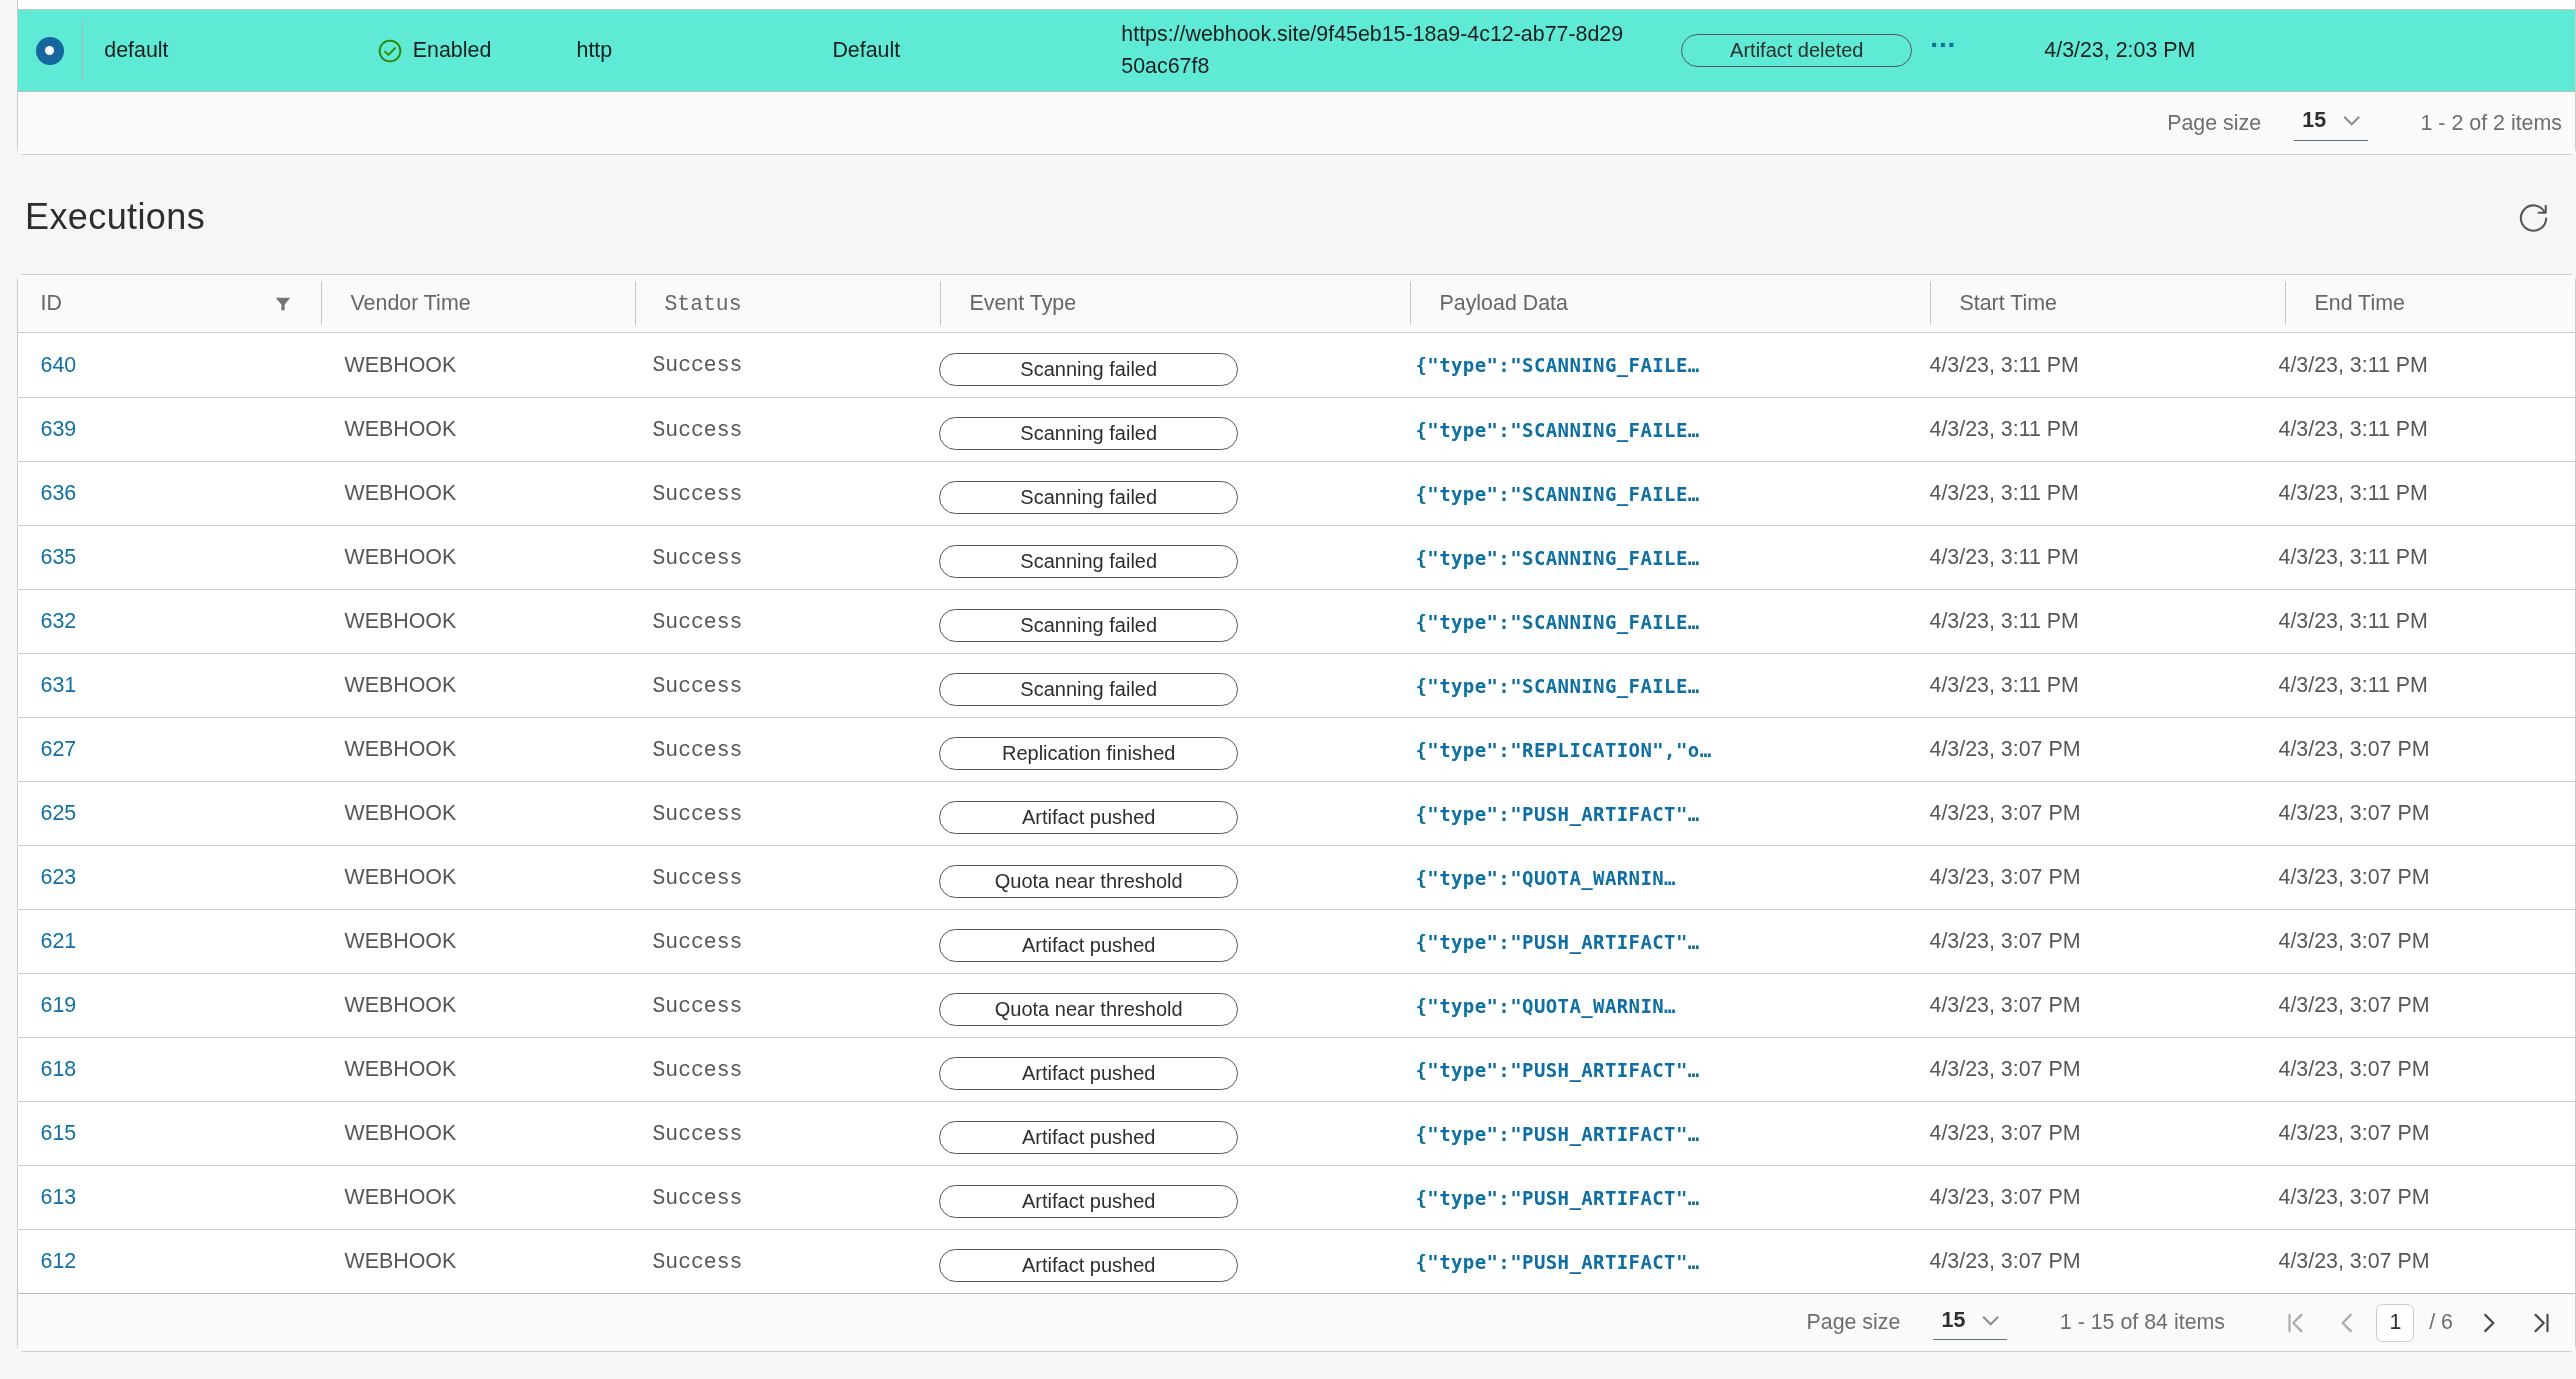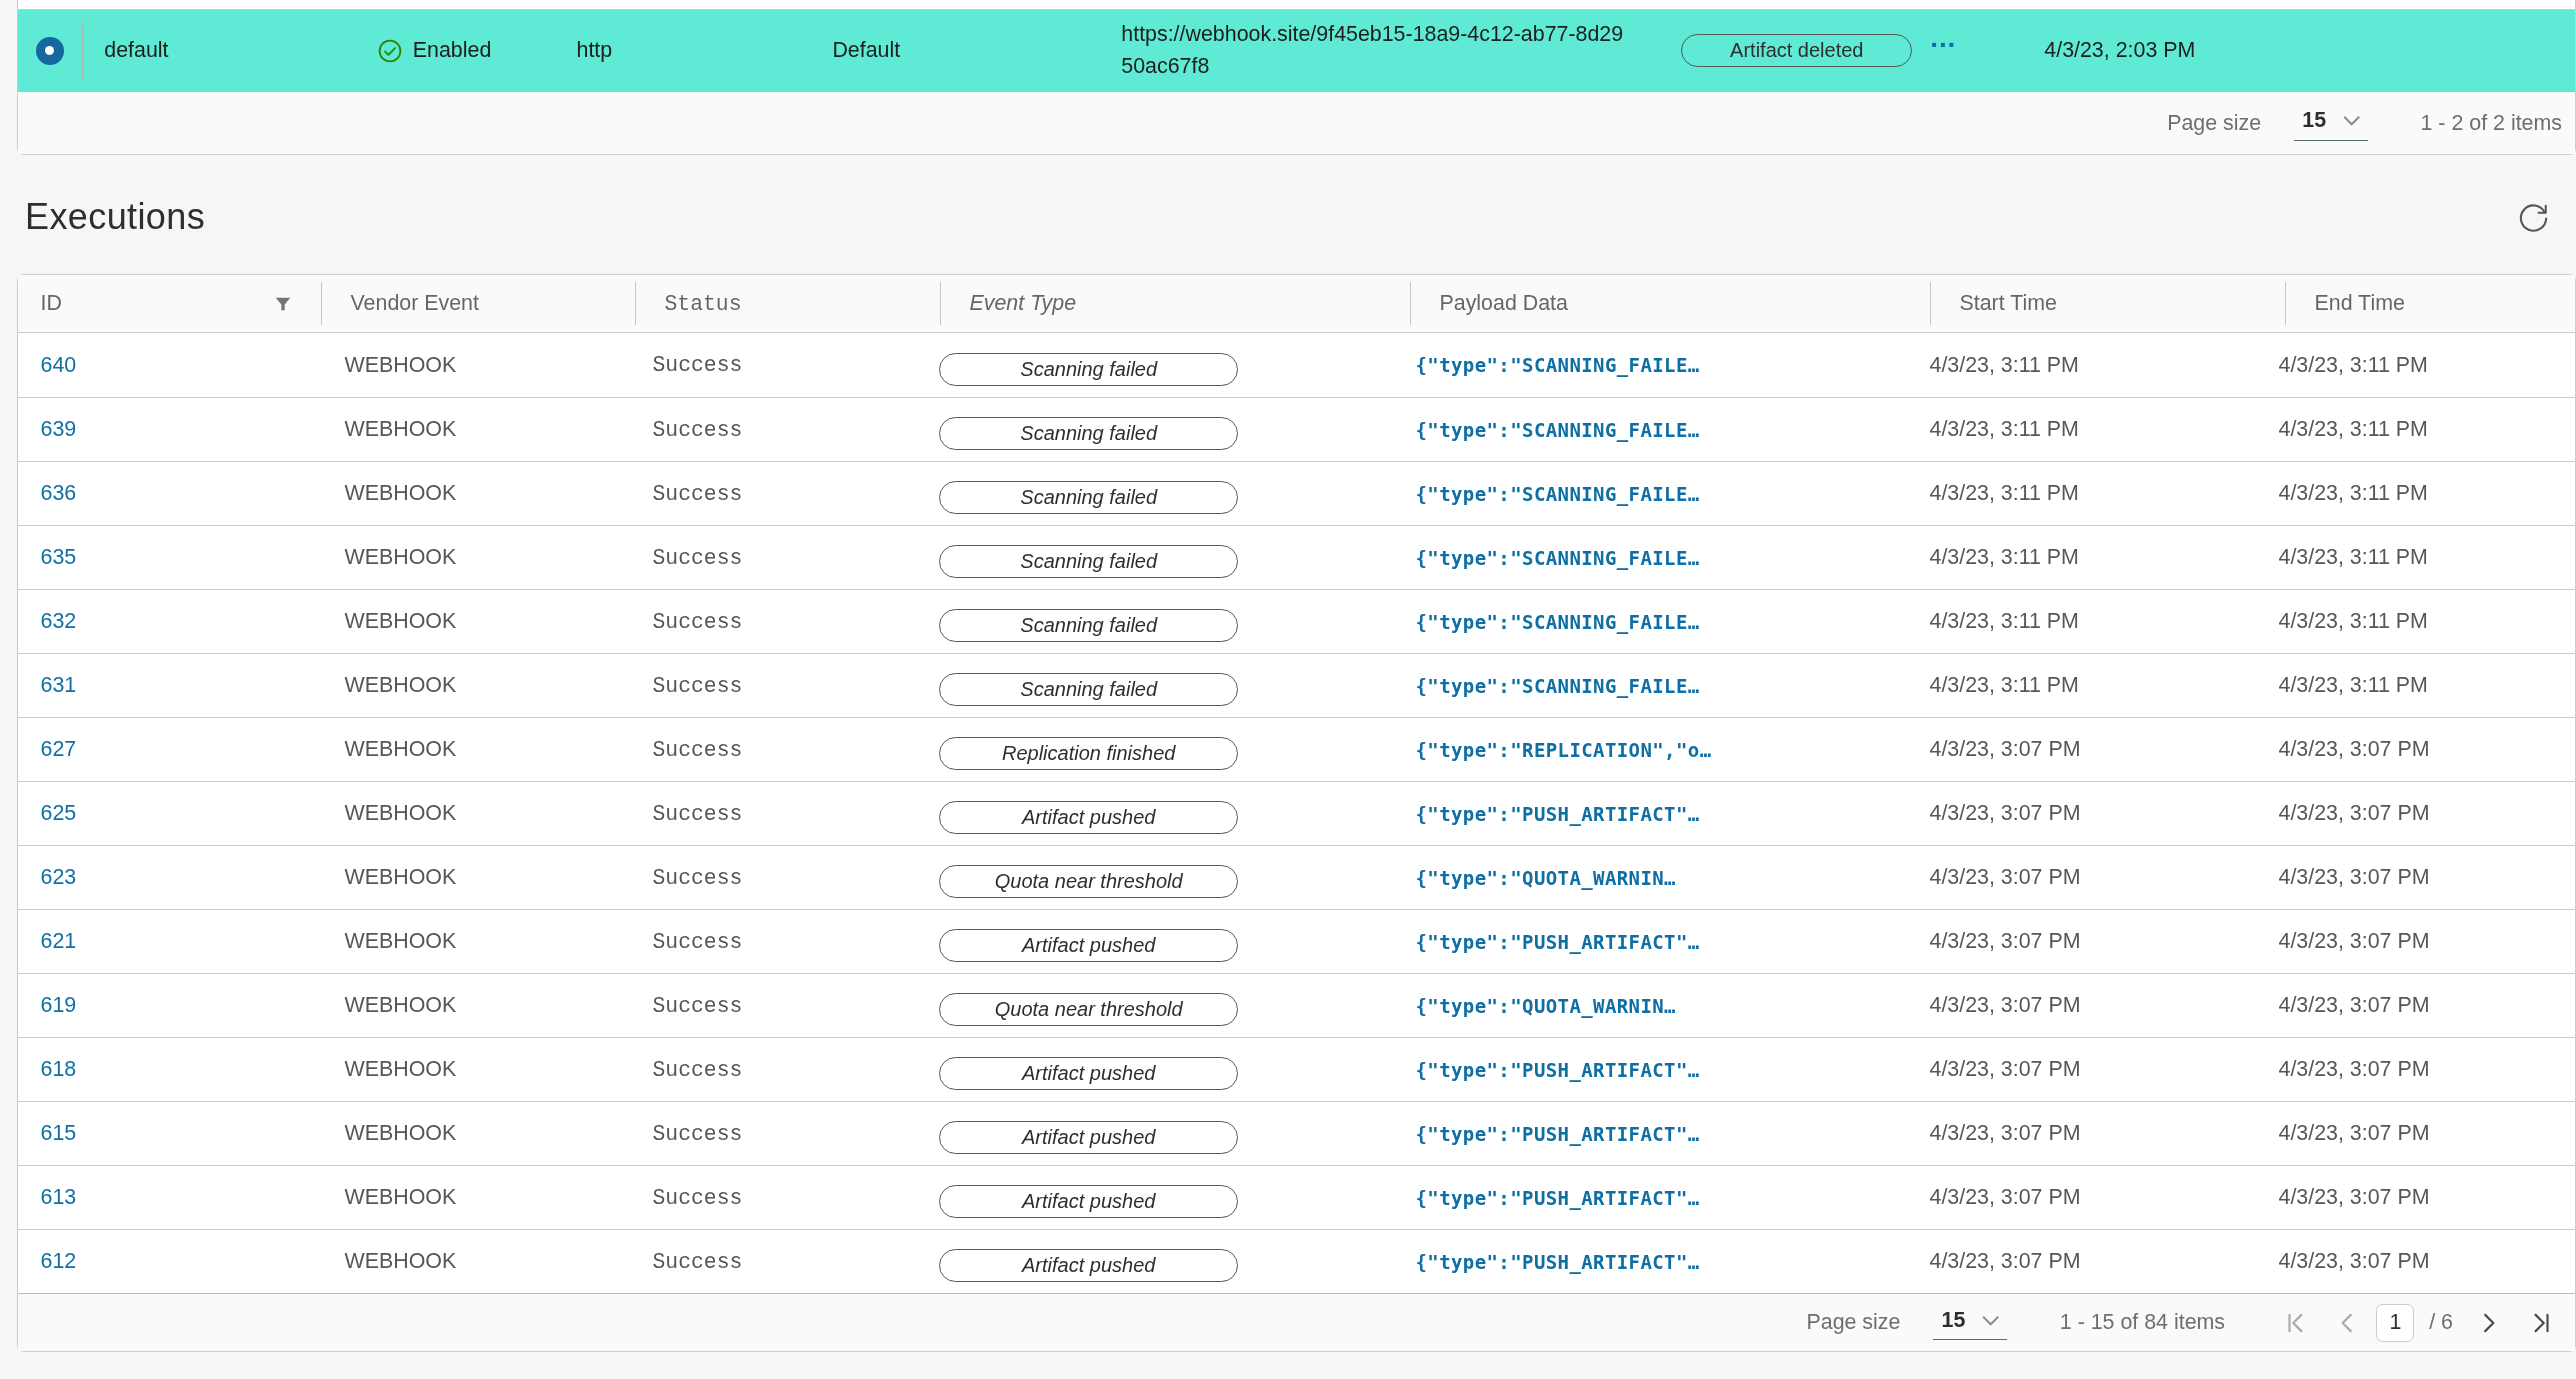"Vendor Event" div.hcell { text: Event -> Time }
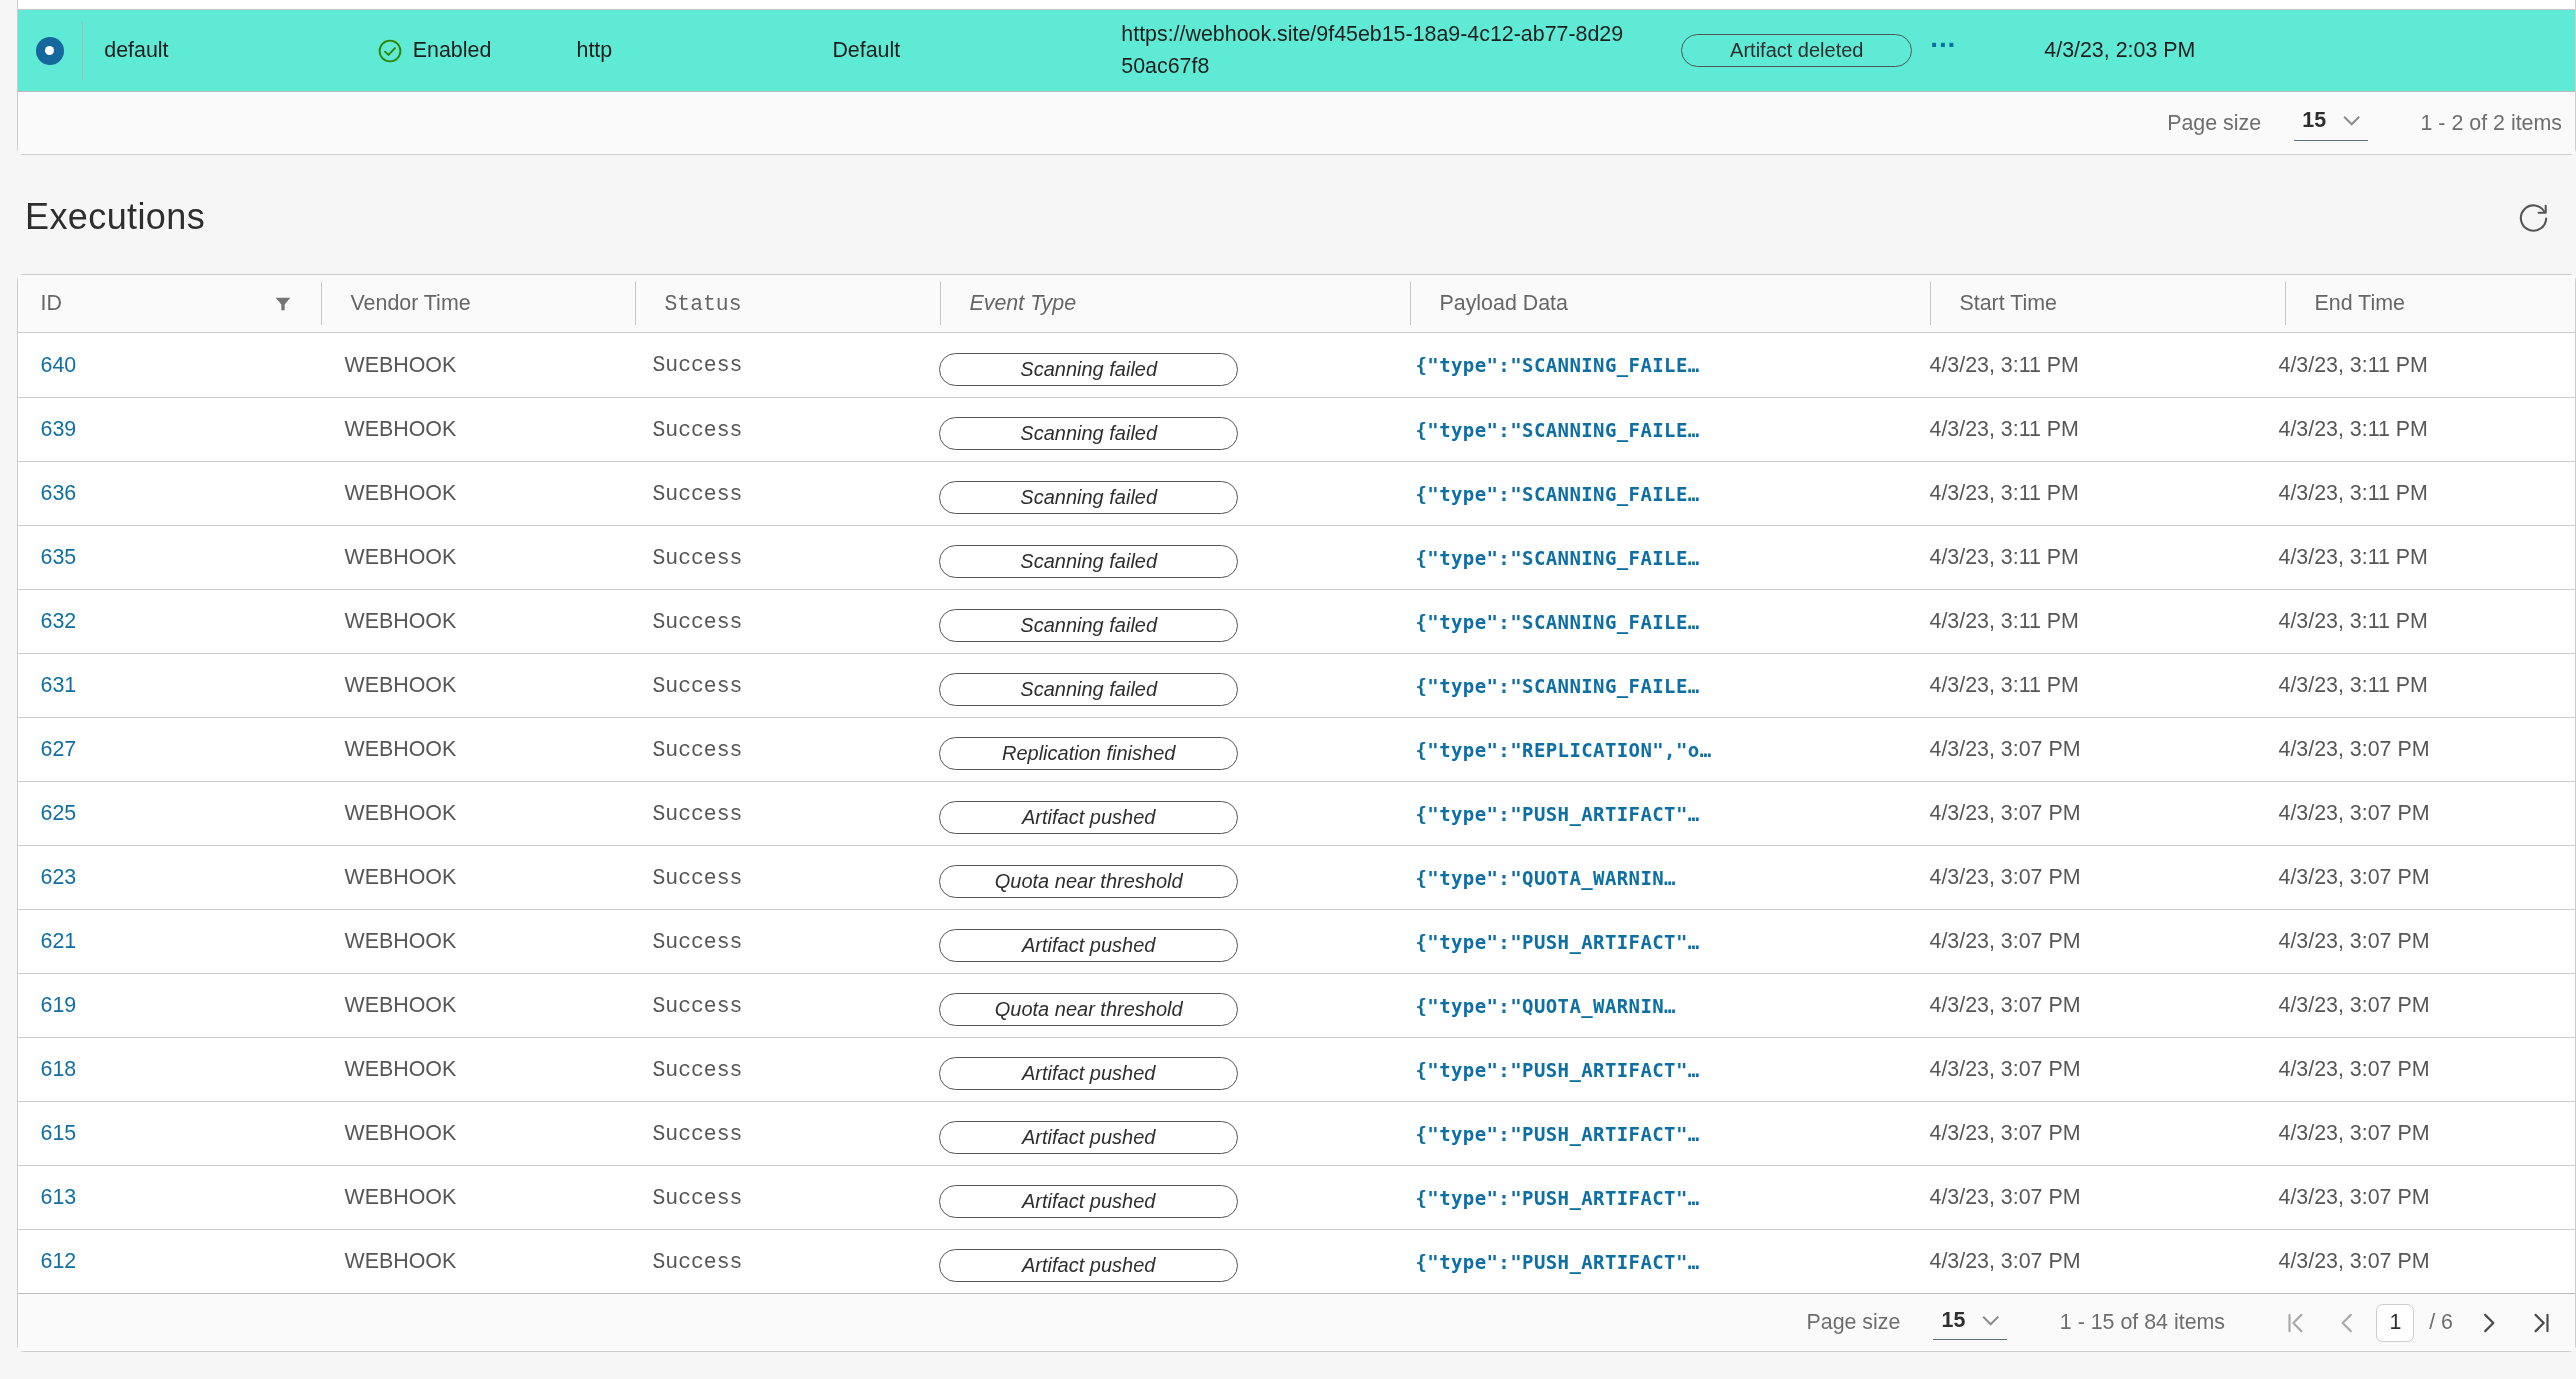"Event Type" .w-event { font-style: italic -> none }
